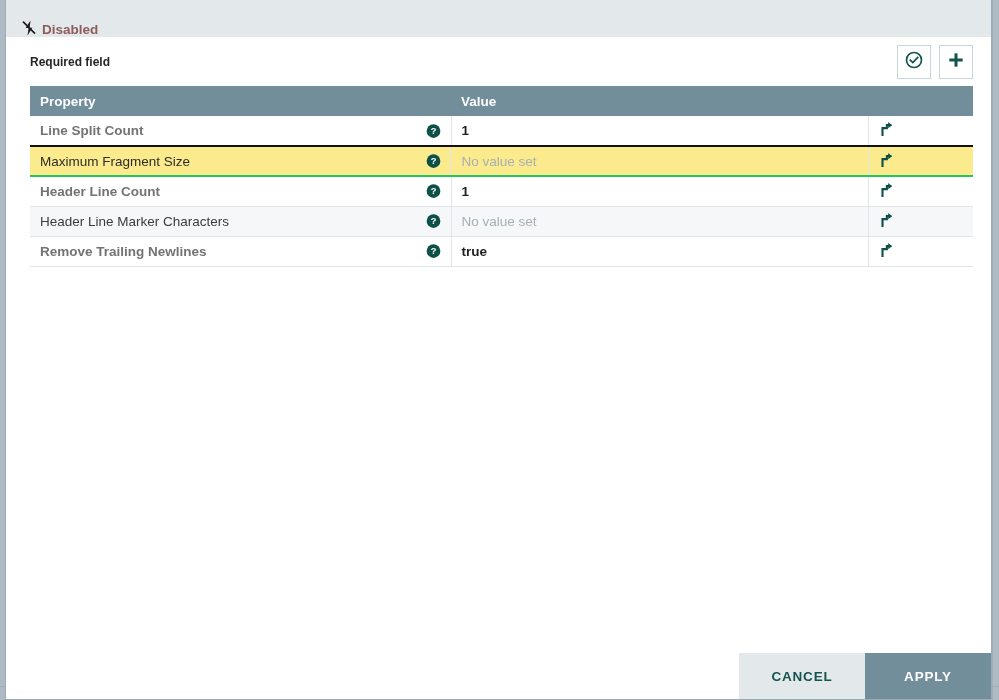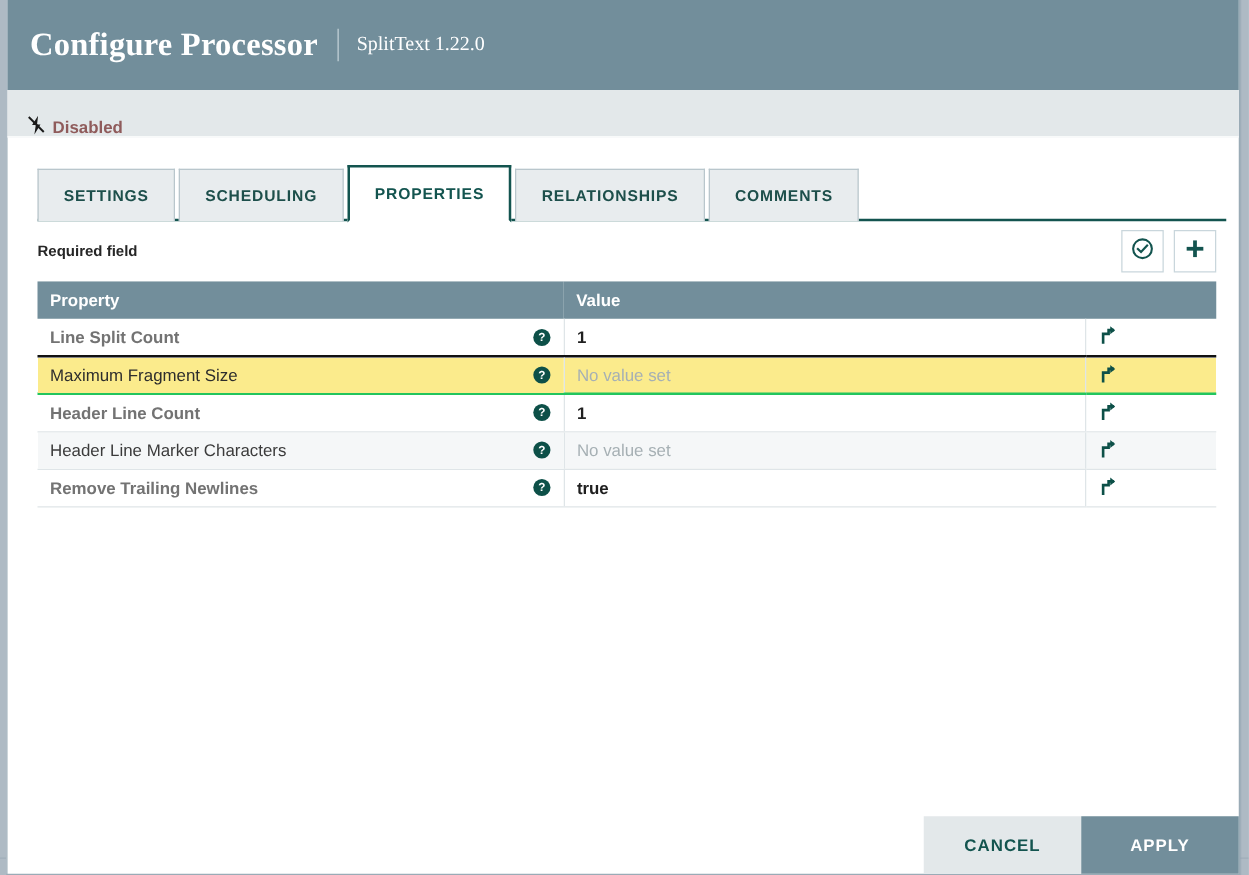"Configure Processor" div.dlg-header { html: <div> <span>Configure Processor</span> <span></span> <span>SplitText 1.22.0</span> </div> -> none }
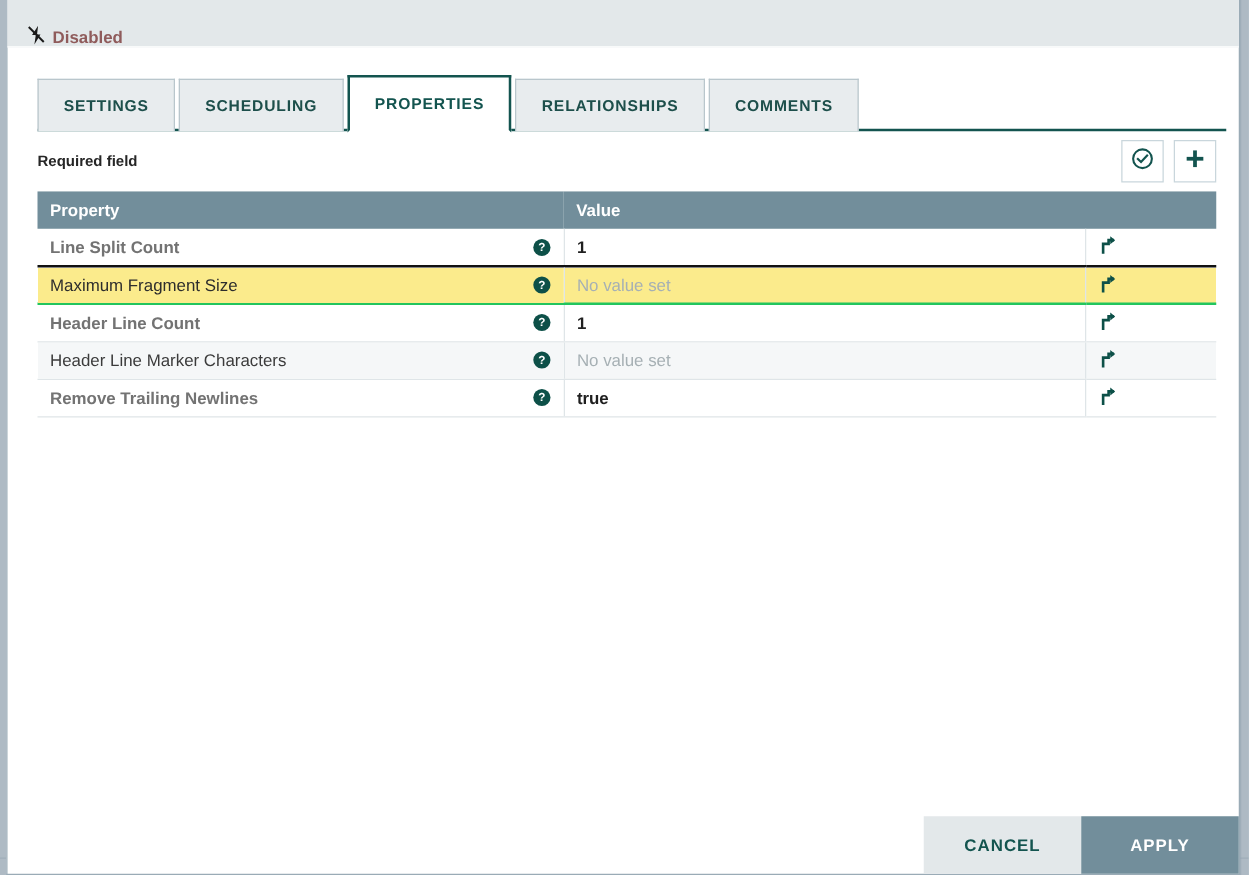"SETTINGS" div.tabs-wrap { html: <div> <div> <div>SETTINGS</div> <div>SCHEDULING</div> <div>PROPERTIES</div> <div>RELATIONSHIPS</div> <div>COMMENTS</div> </div> <div></div> </div> -> none }
